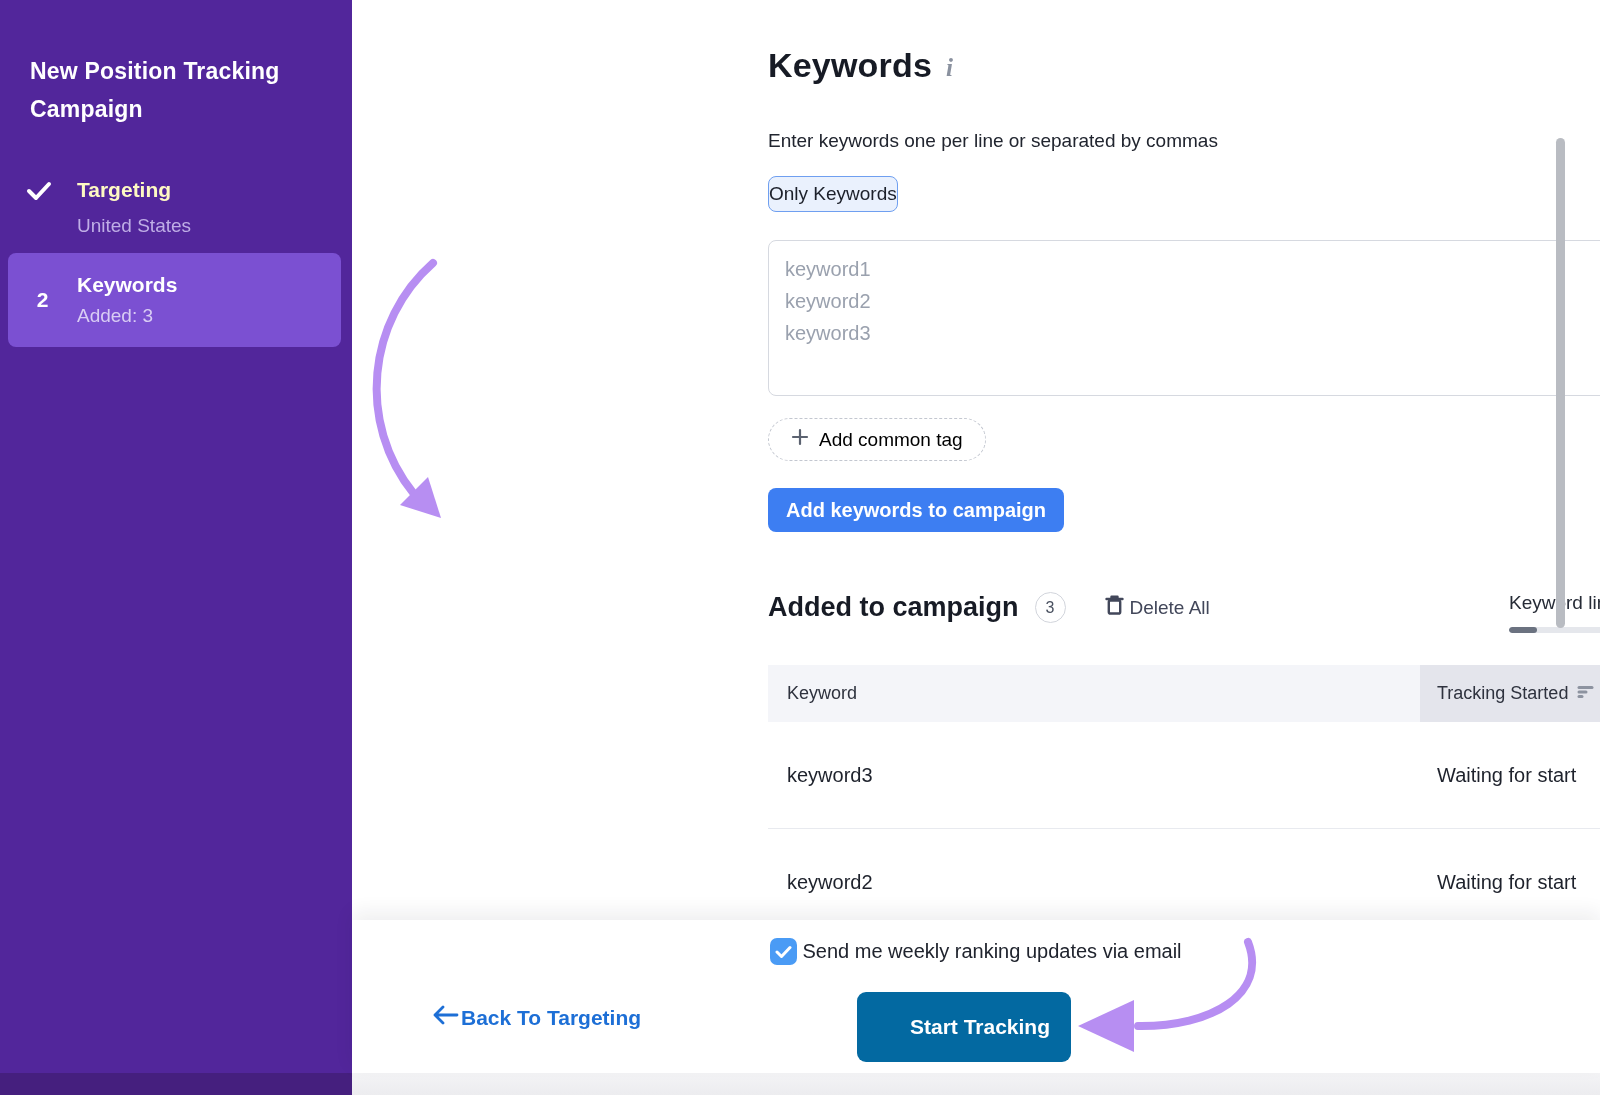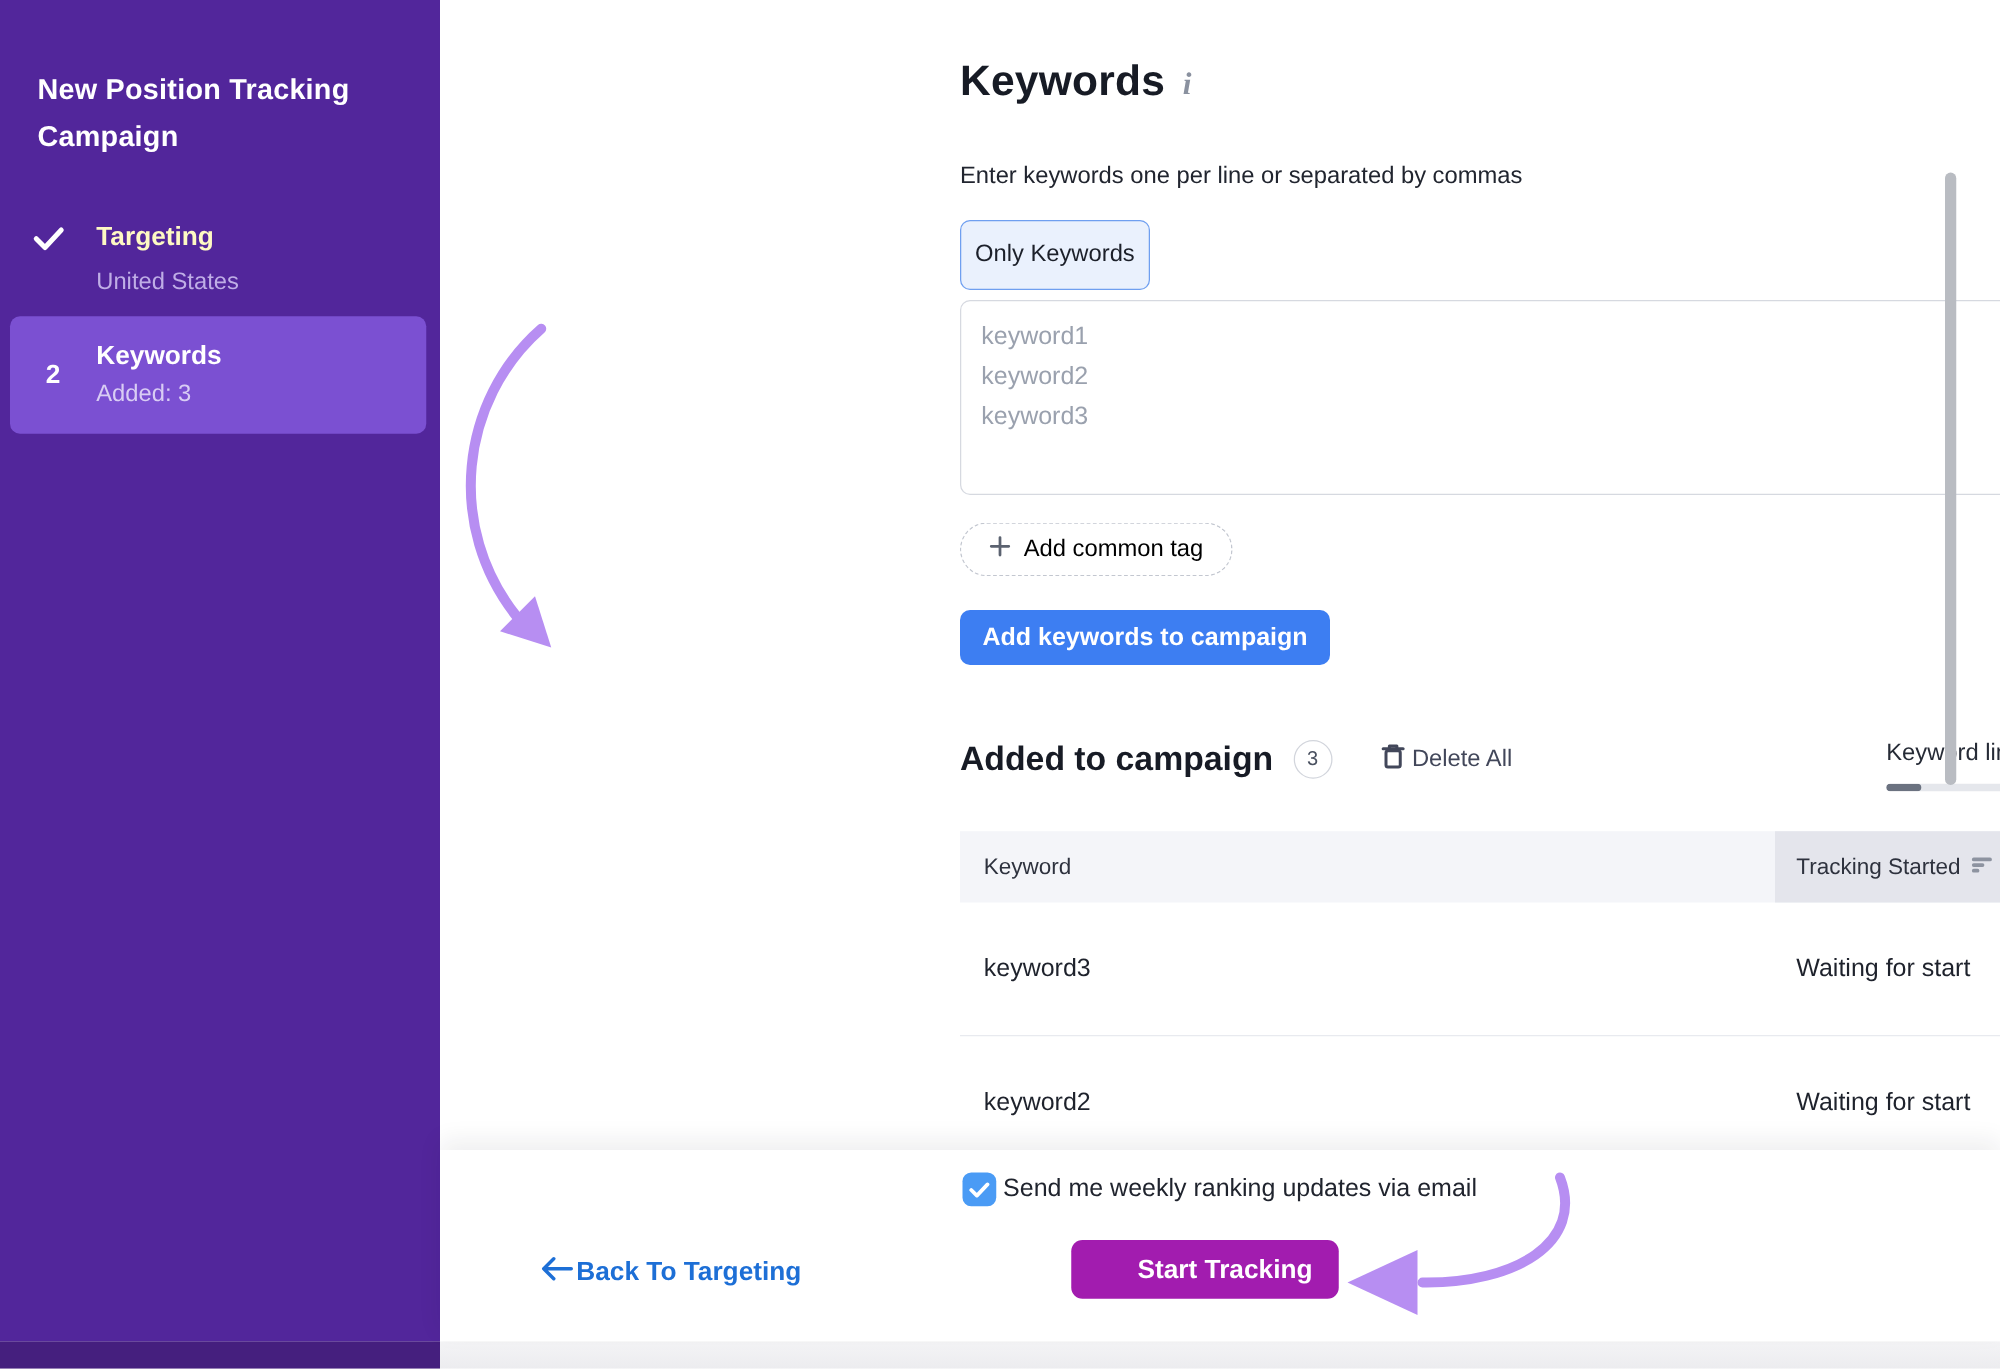"Only Keywords" .tab { height: 56px -> 36px; padding: 0 11px -> 0 0 }
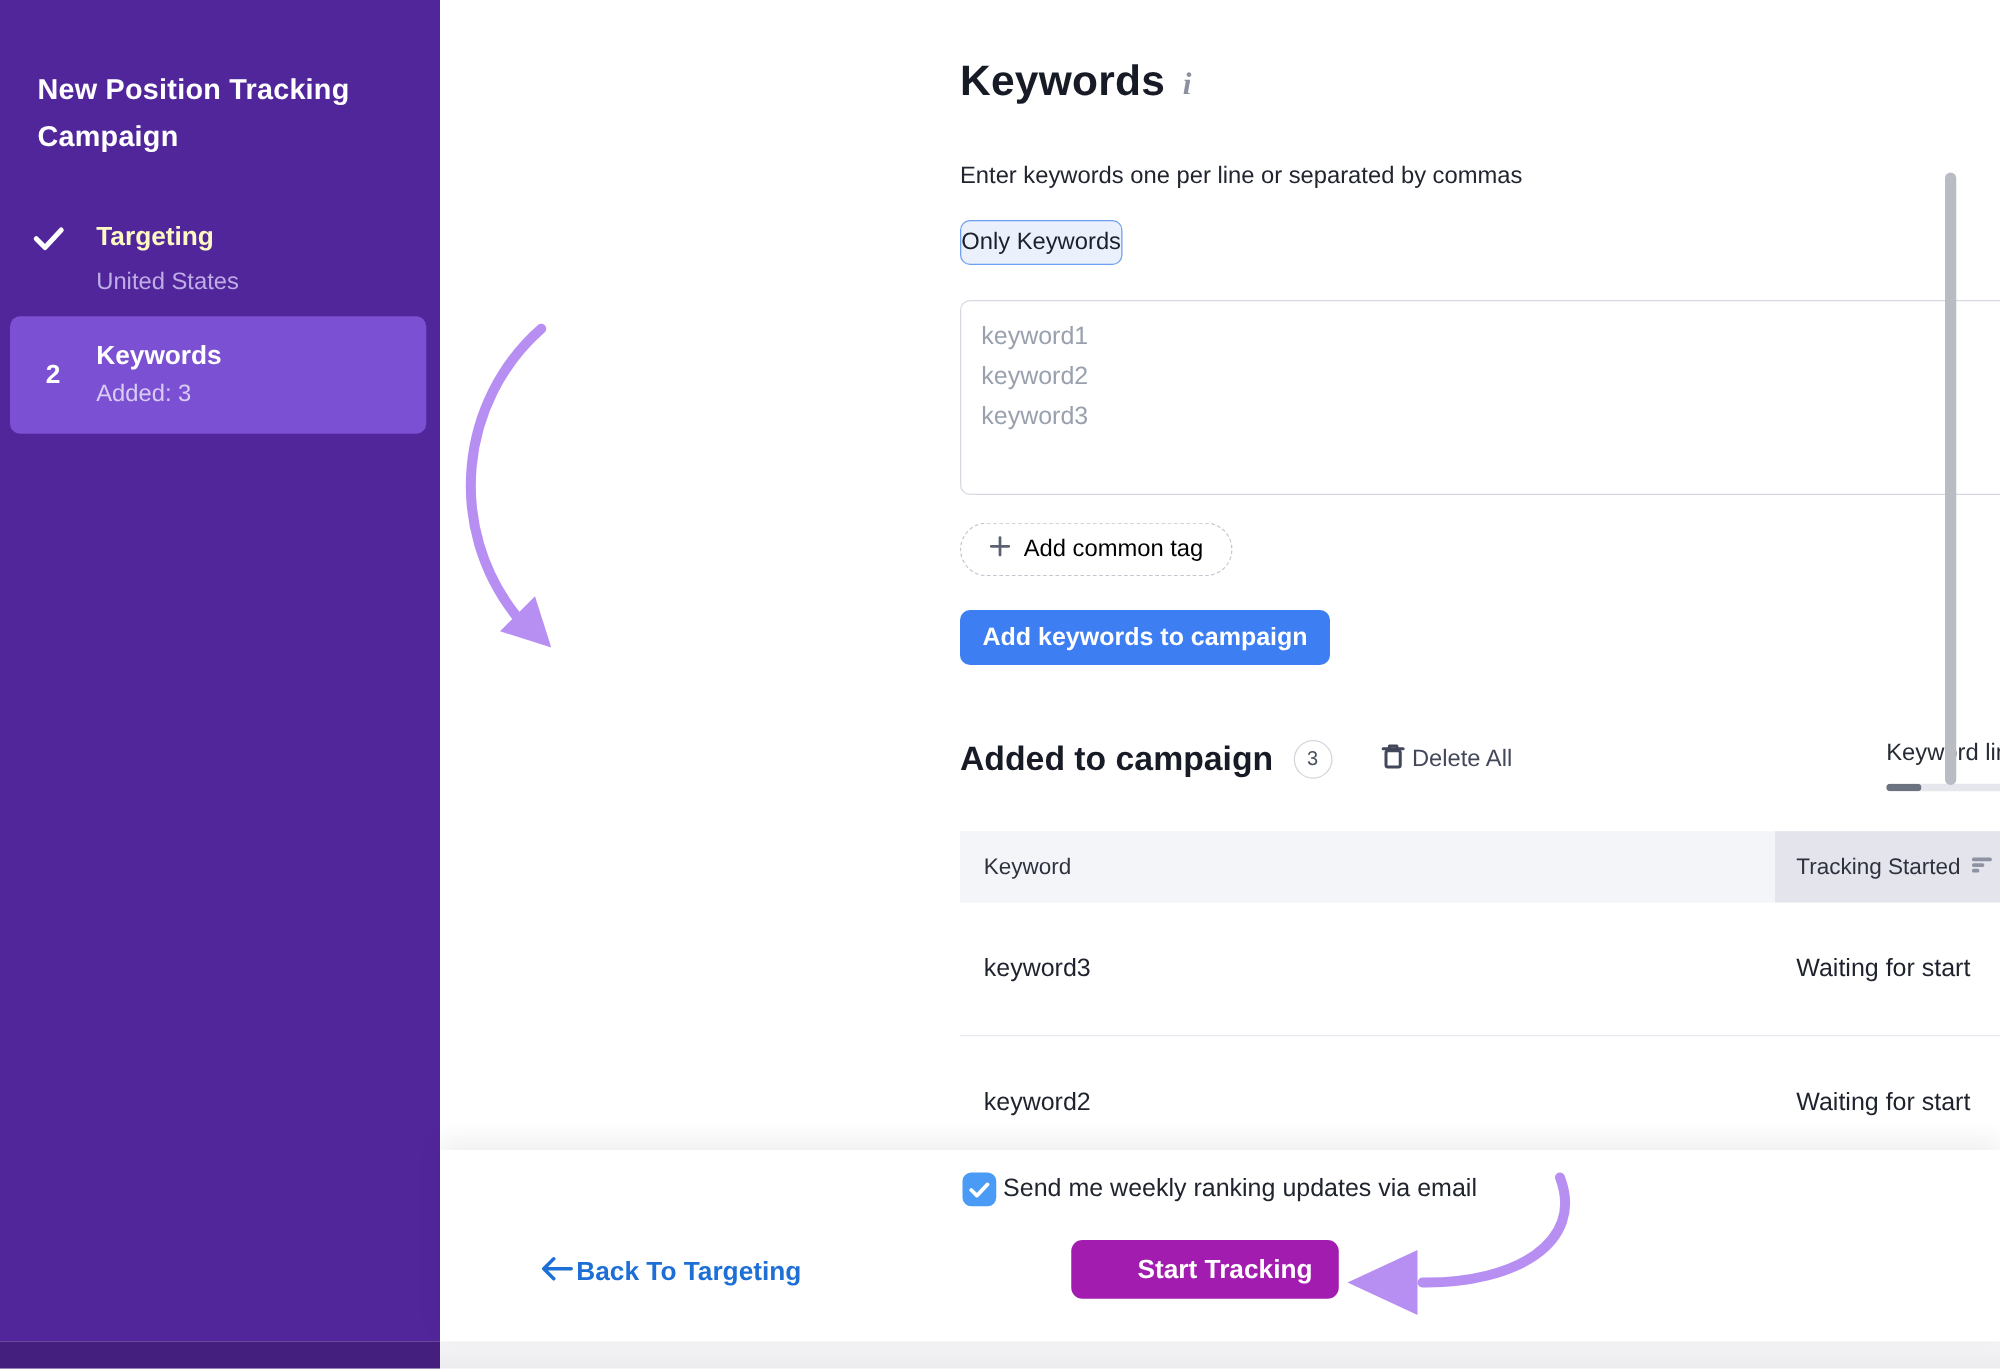"Start Tracking" .start-btn { background: #a21caf -> #0369a1; height: 47px -> 70px }
